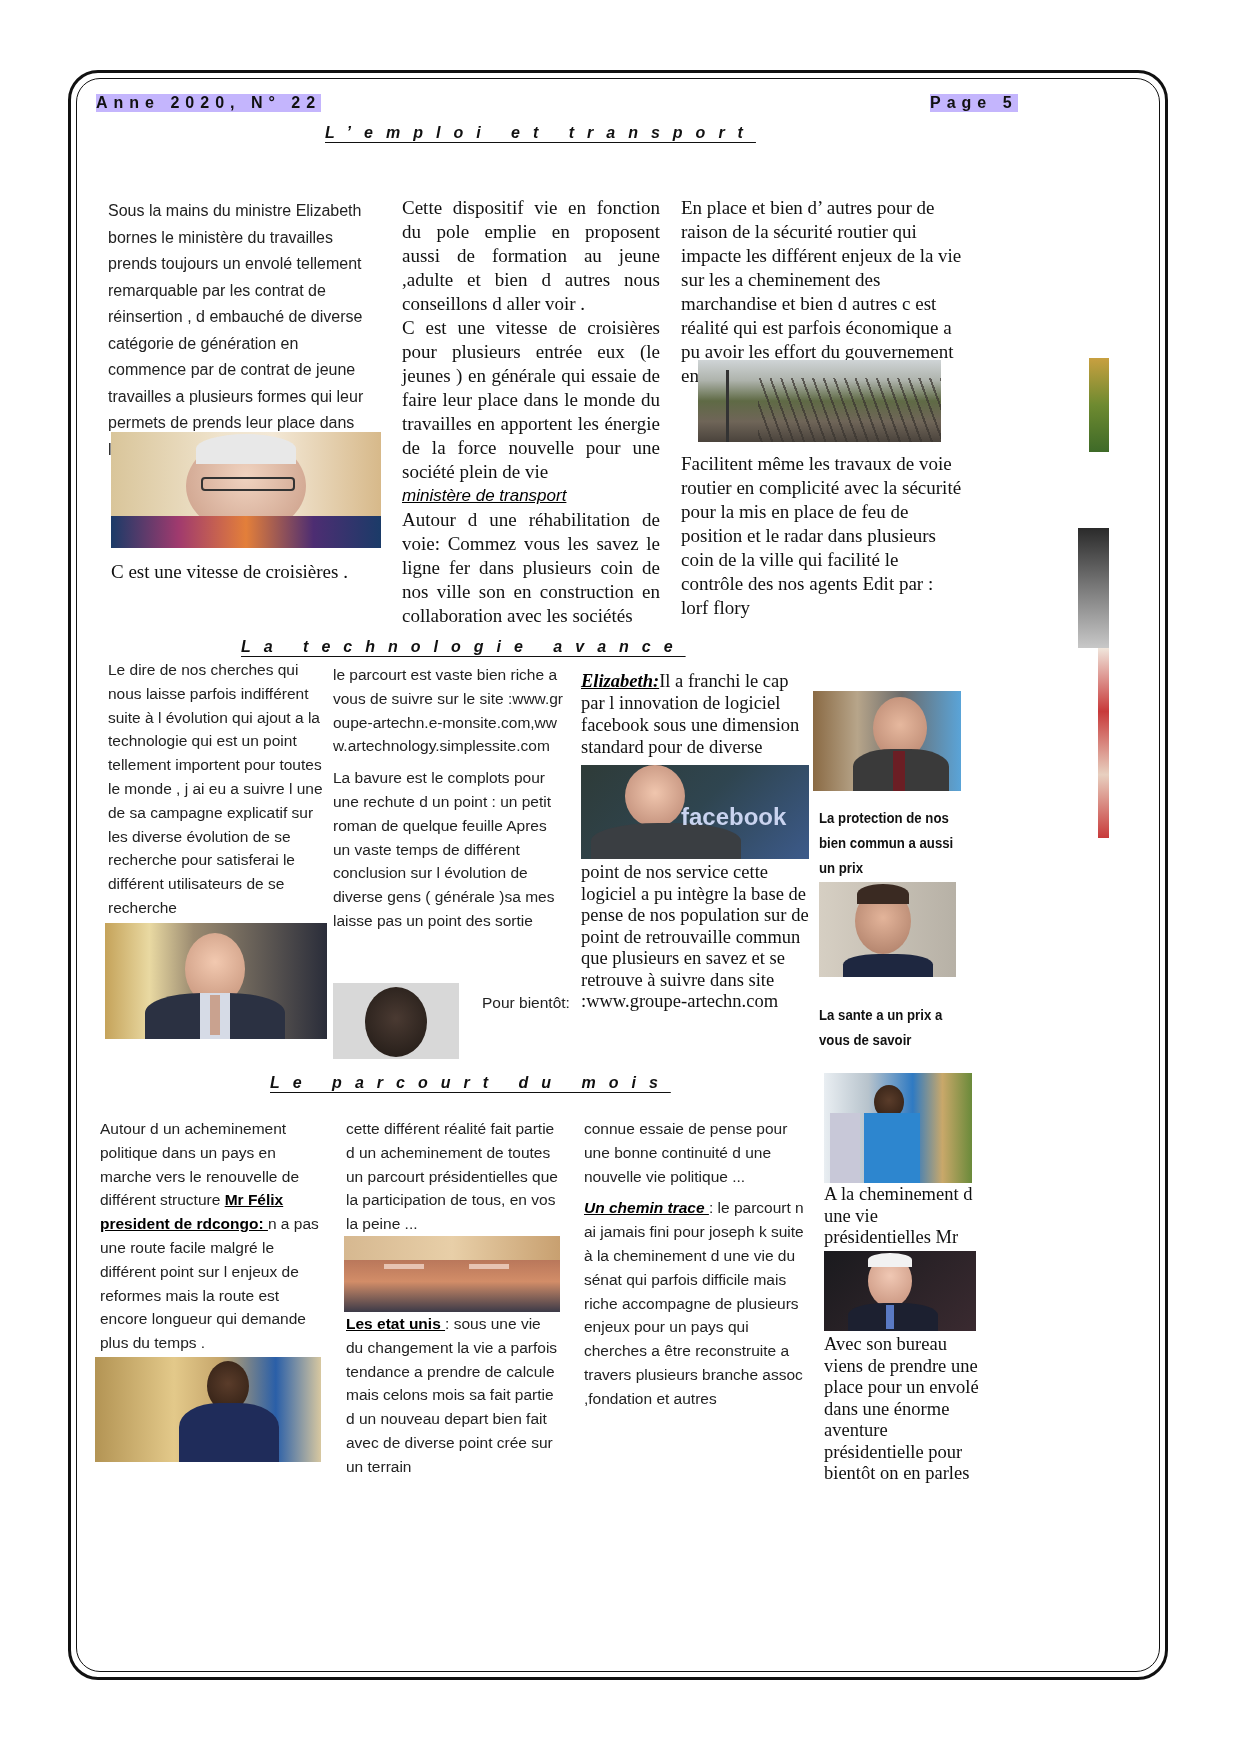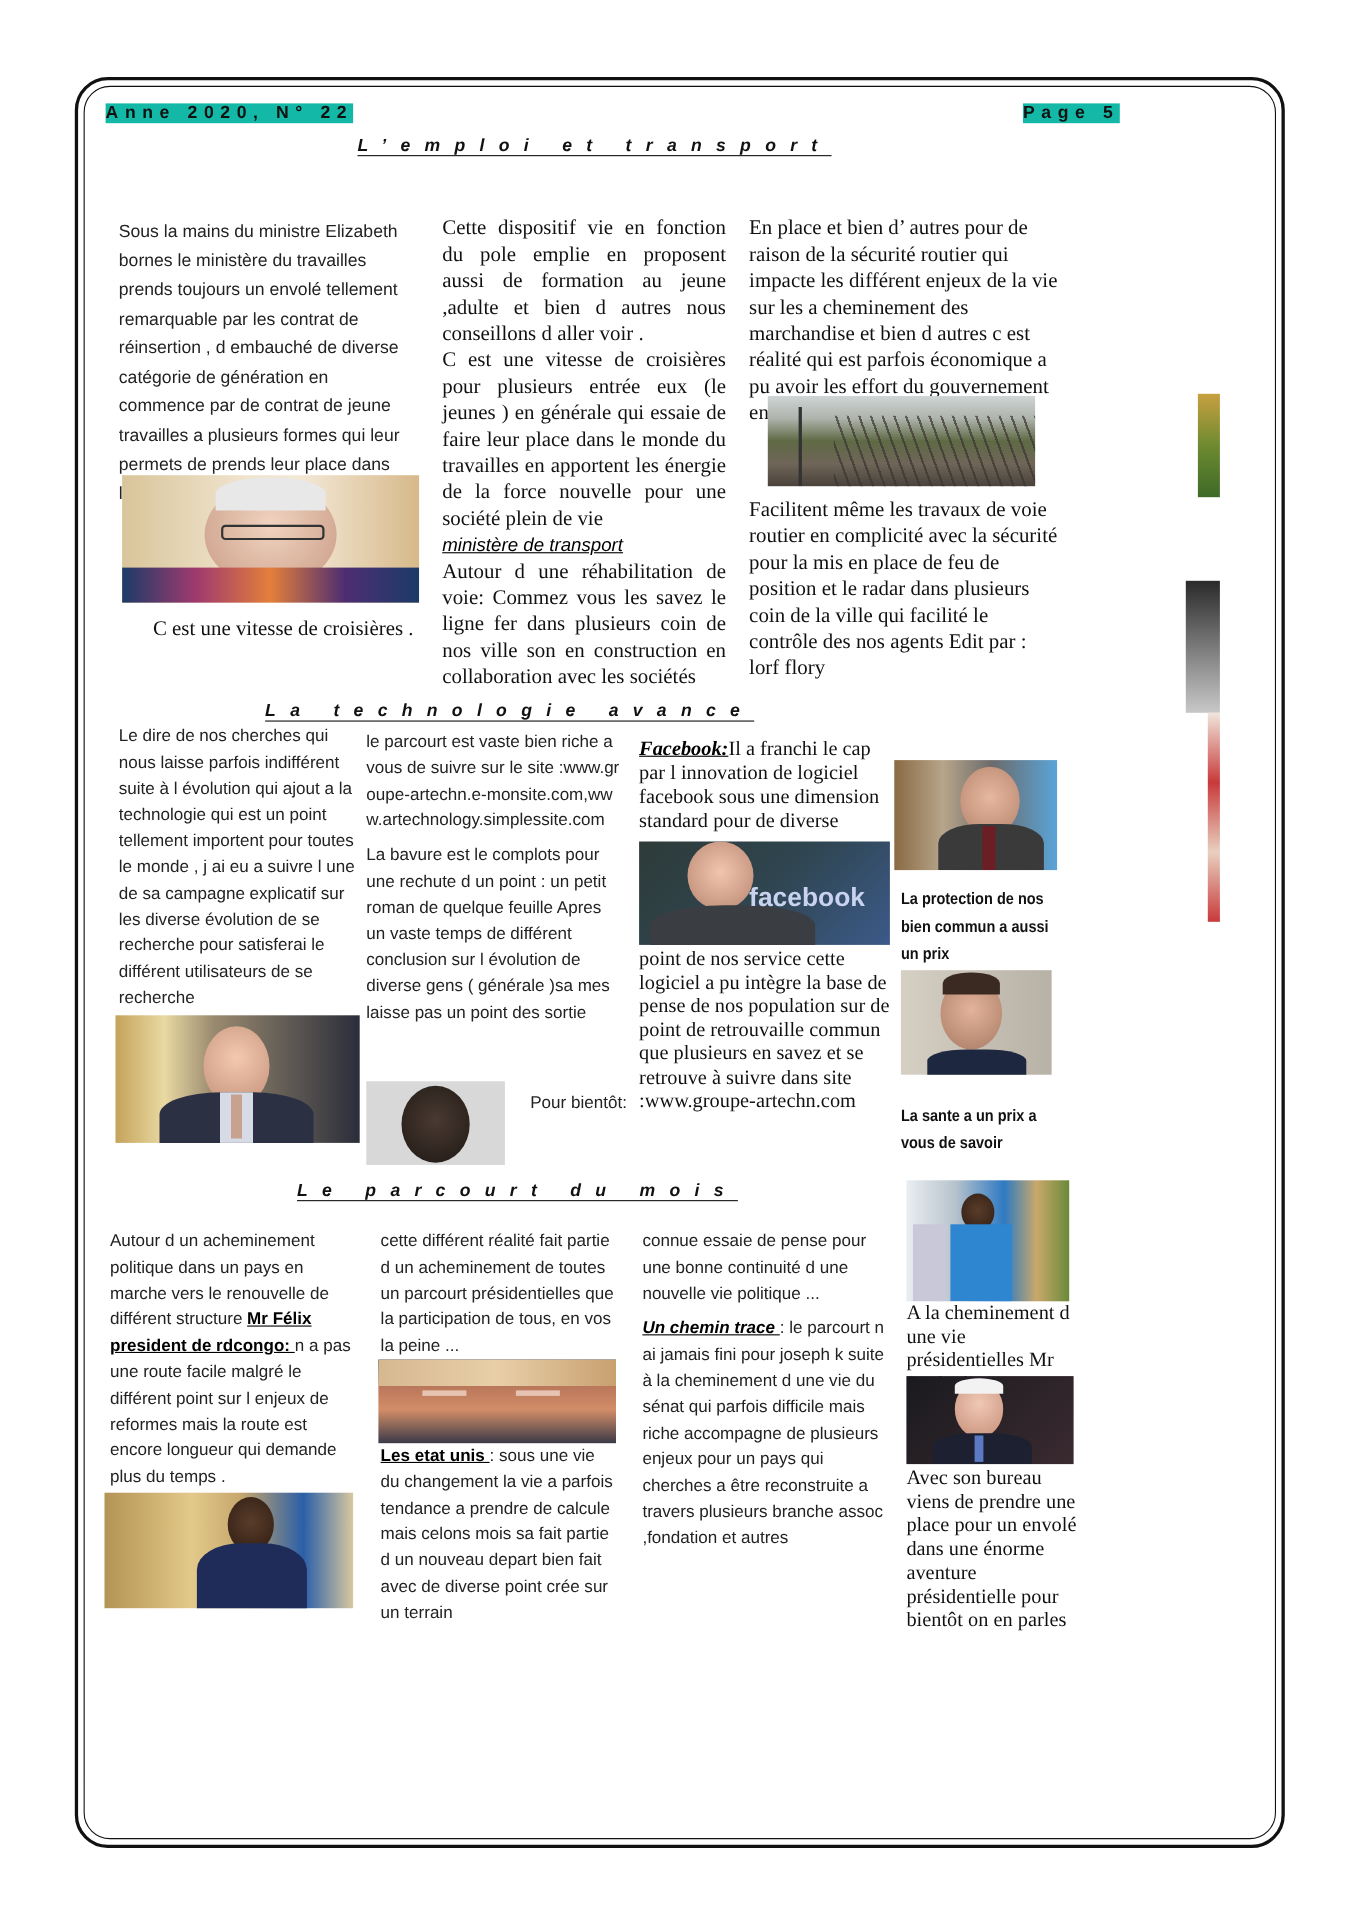"Anne 2020, N° 22" .hdr { background: #14b8a6 -> #c4b5fd }
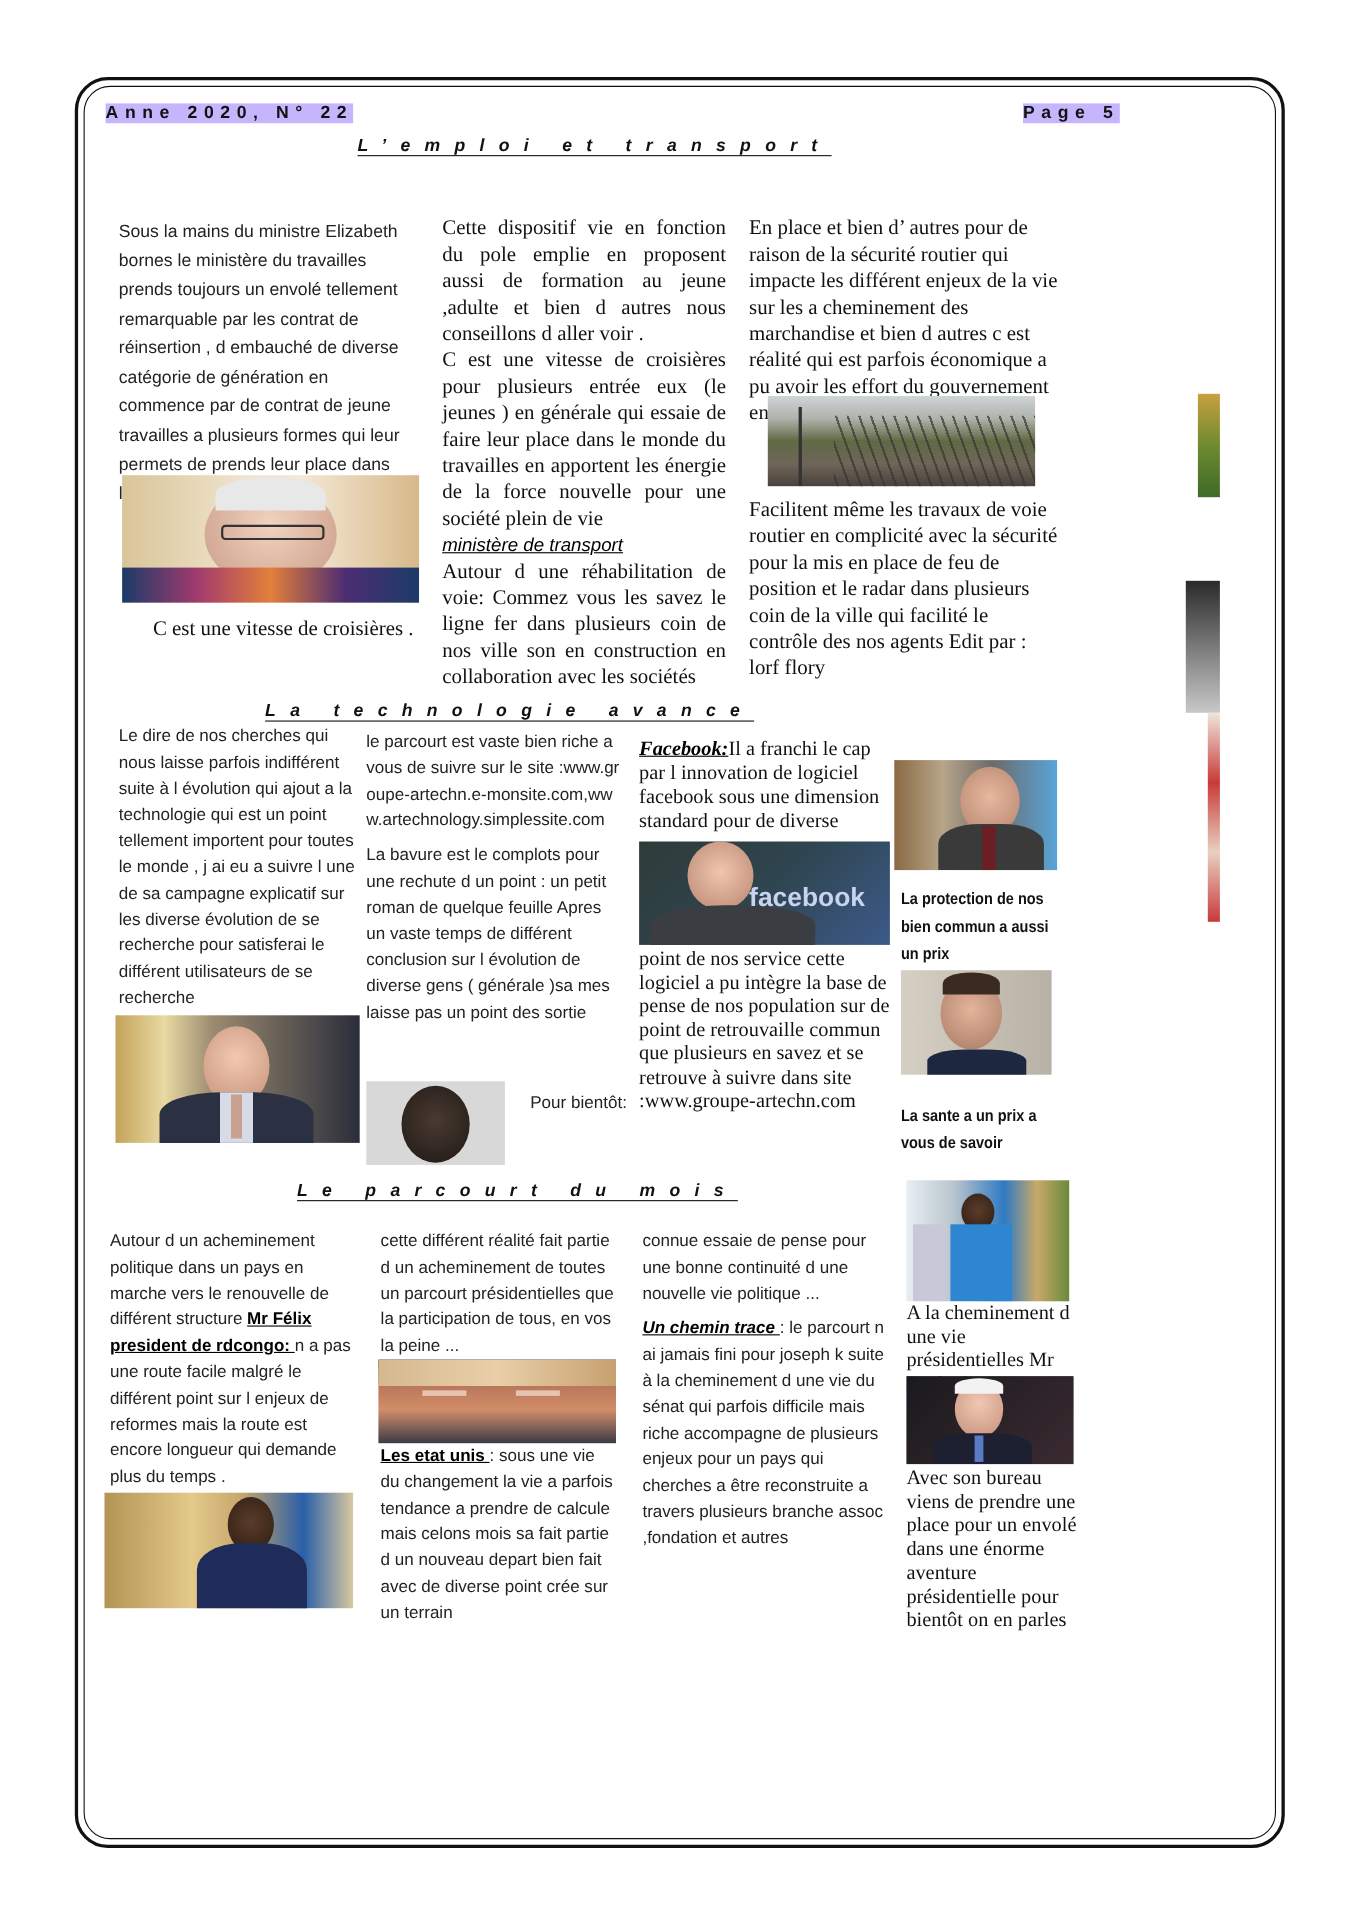"C est une vitesse de croisières ." div.col { margin-left: 28px -> none }
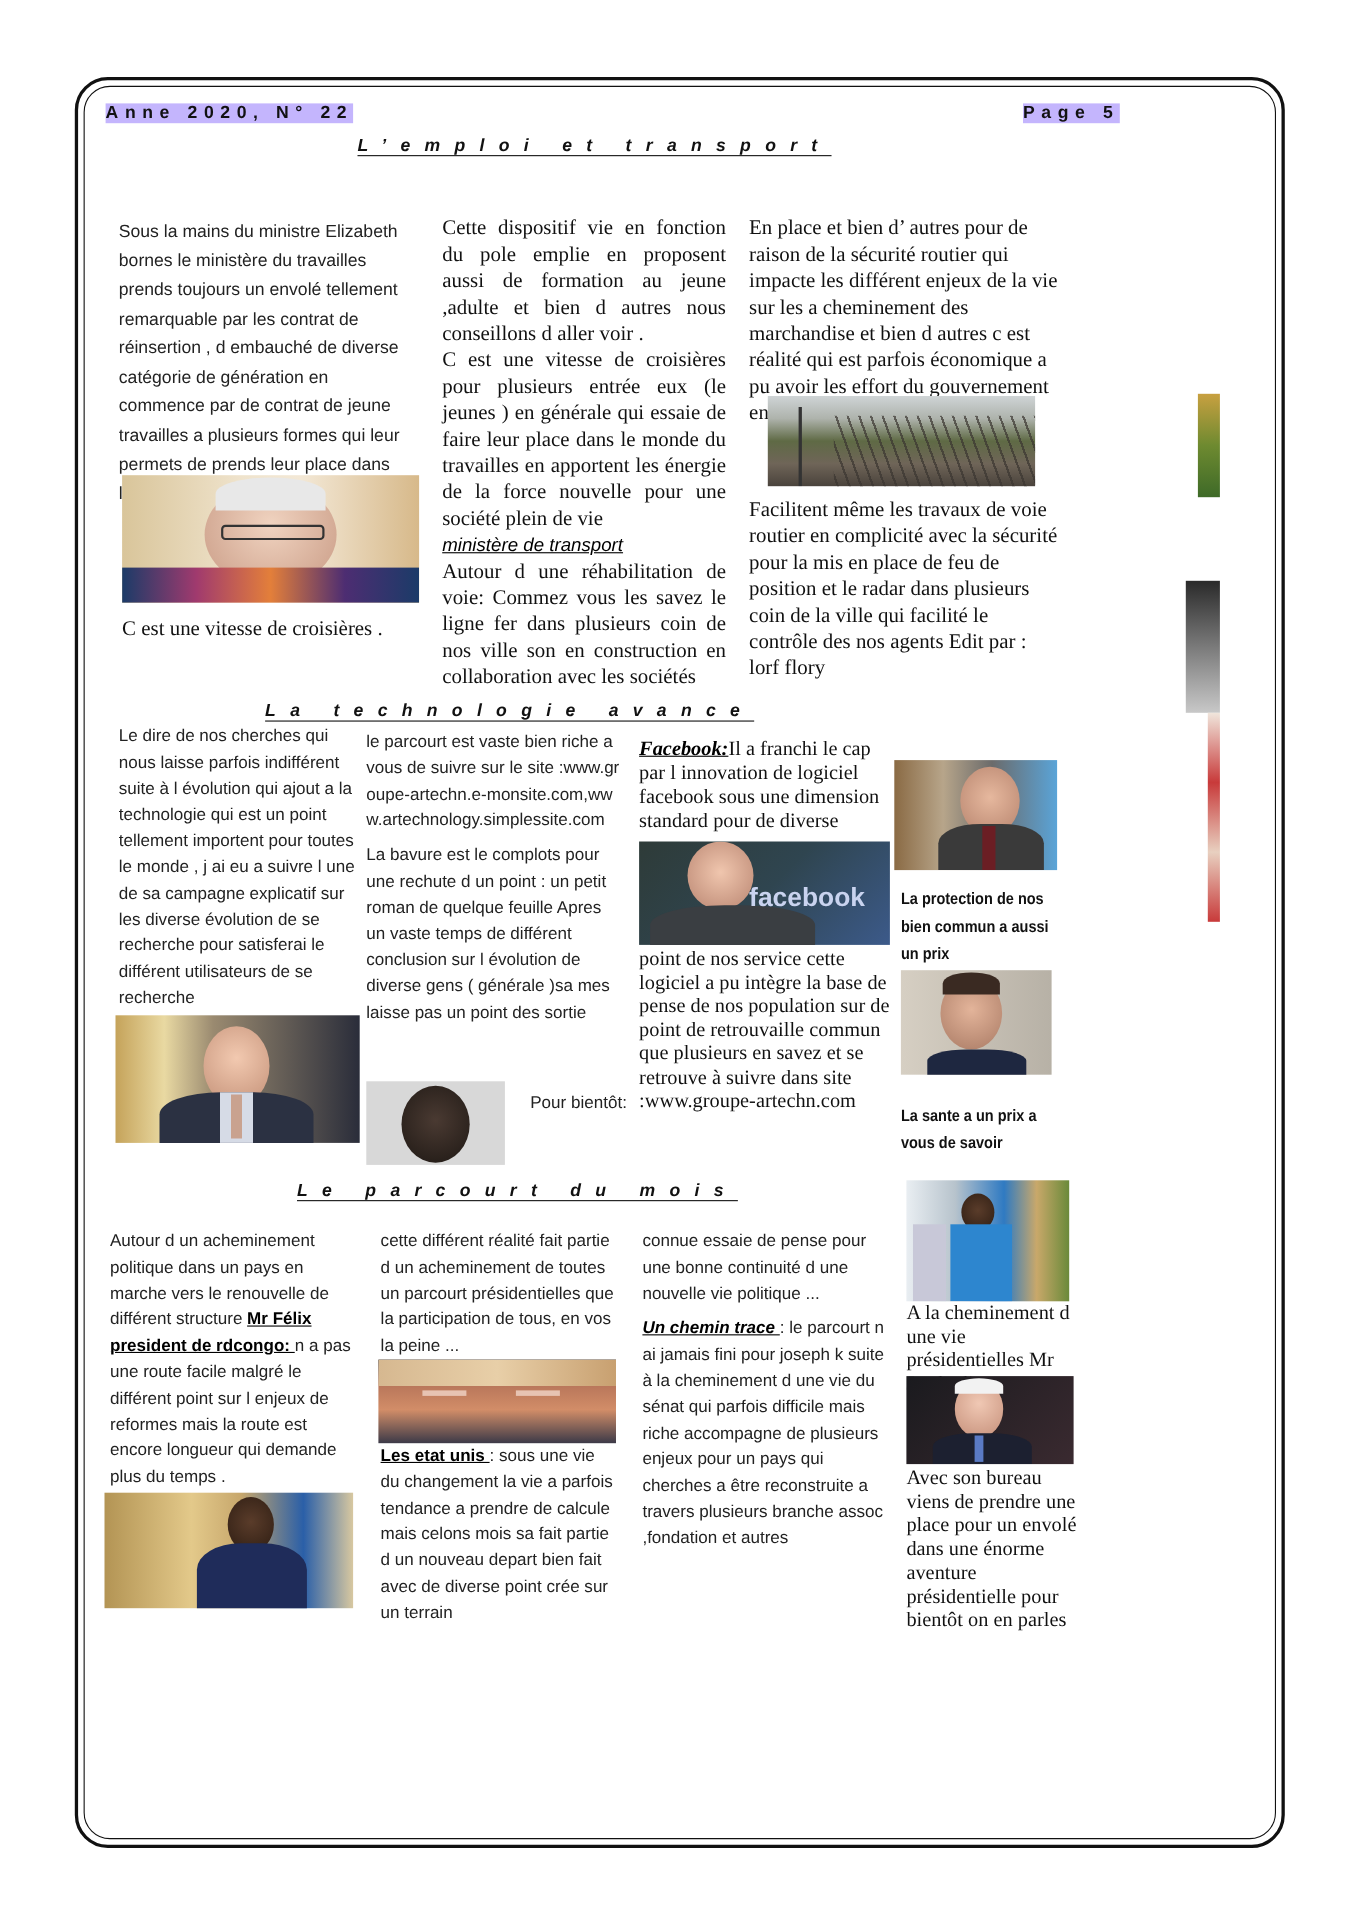"Facebook:" span.link { text: Facebook -> Elizabeth }
